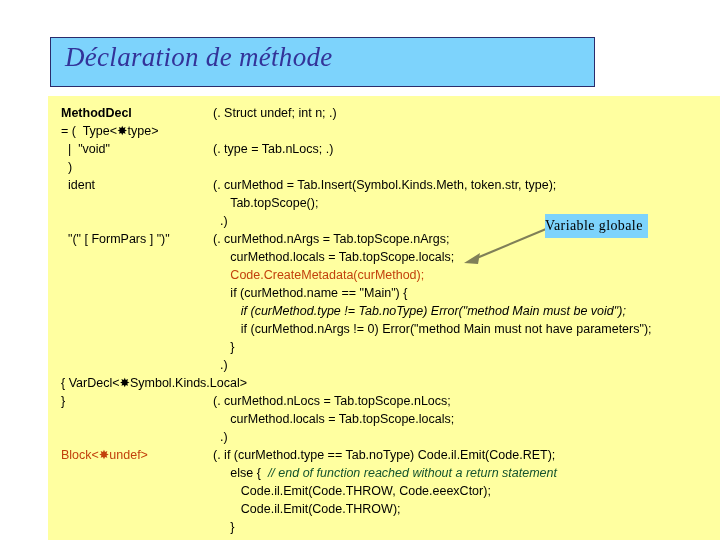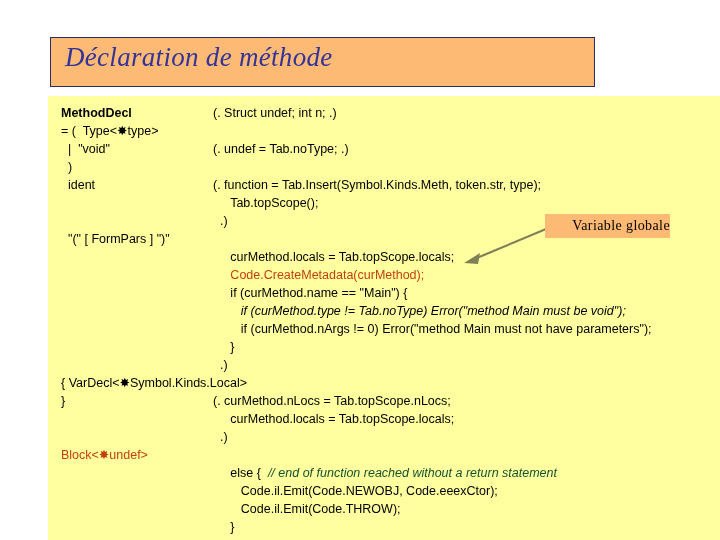"Déclaration de méthode" #title-box { background: #fdba74 -> #7dd3fc }
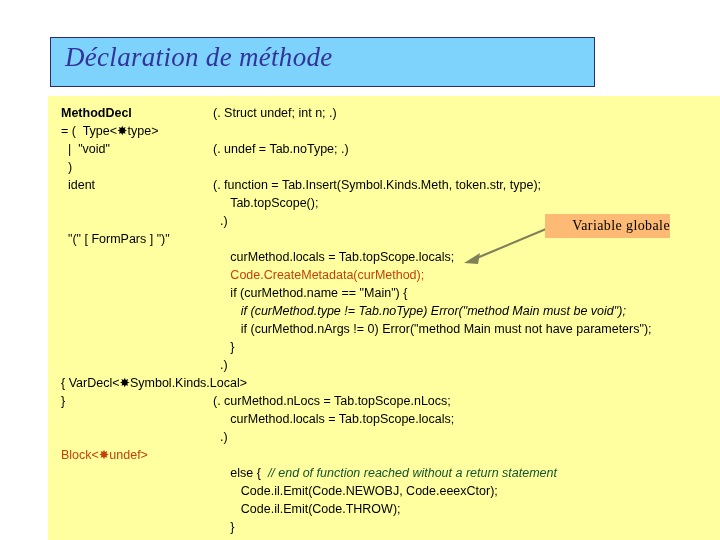"(. undef = Tab.noType; .)" span.col-right { text: undef = Tab.noType -> type = Tab.nLocs }
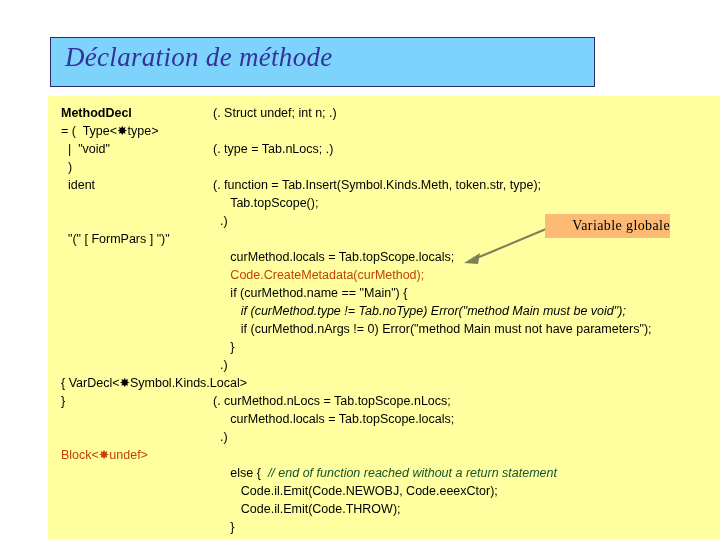"(. function =" span.col-right { text: function -> curMethod }
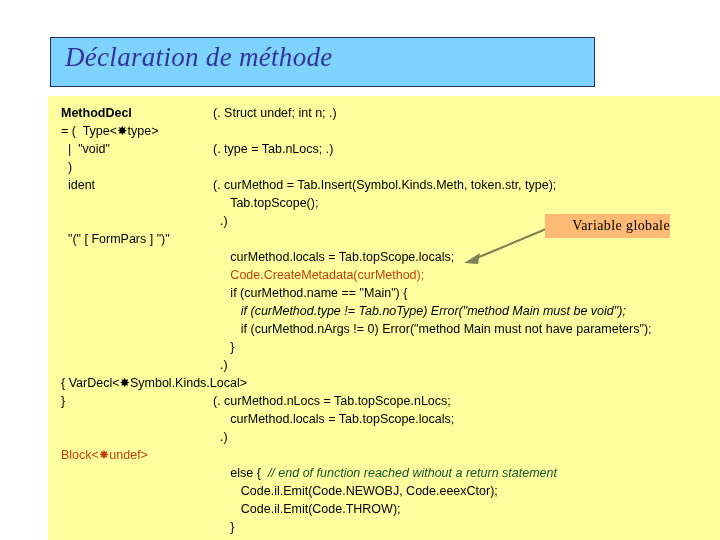"Variable globale" #callout-box { background: #fdba74 -> #7dd3fc; justify-content: flex-end -> flex-start; width: 125px -> 103px }
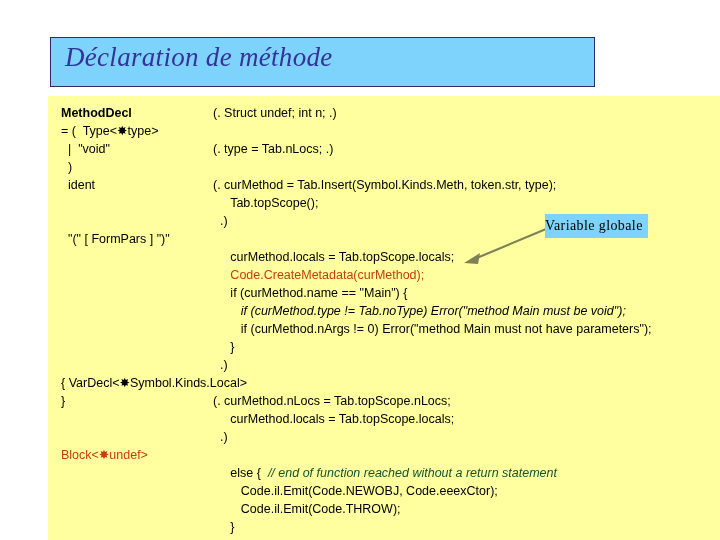"(. curMethod.nArgs = Tab.topScope.nArgs;" span.col-right { html: none -> <span>(. curMethod.nArgs = Tab.topScope.nArgs;</span> }
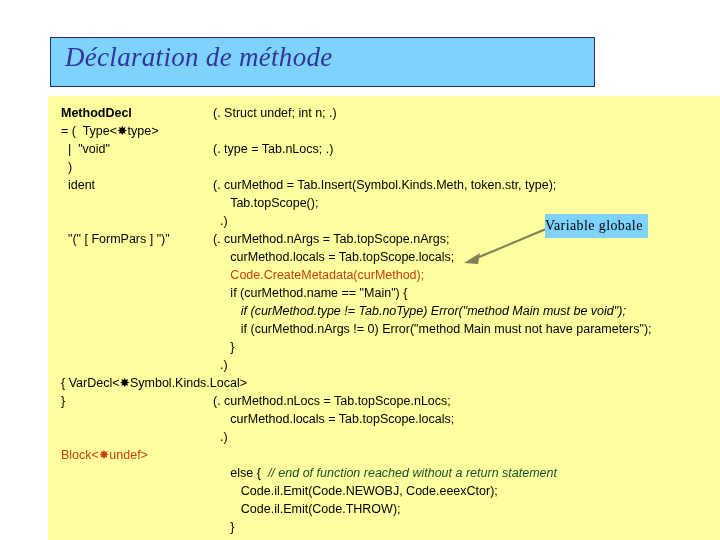"(. if (curMethod.type == Tab.noType)" span.col-right { html: none -> <span>(. if (curMethod.type == Tab.noType) Code.il.Emit(Code.RET);</span> }
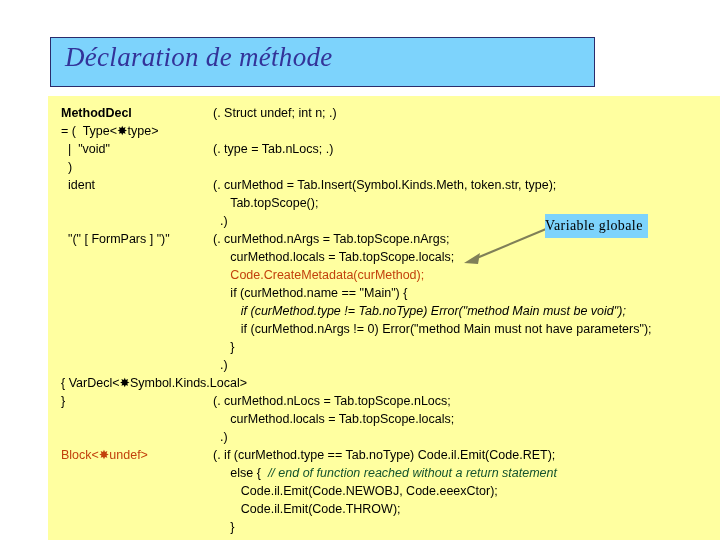"Code.il.Emit(Code.NEWOBJ," span.col-right { text: Code.NEWOBJ -> Code.THROW }
